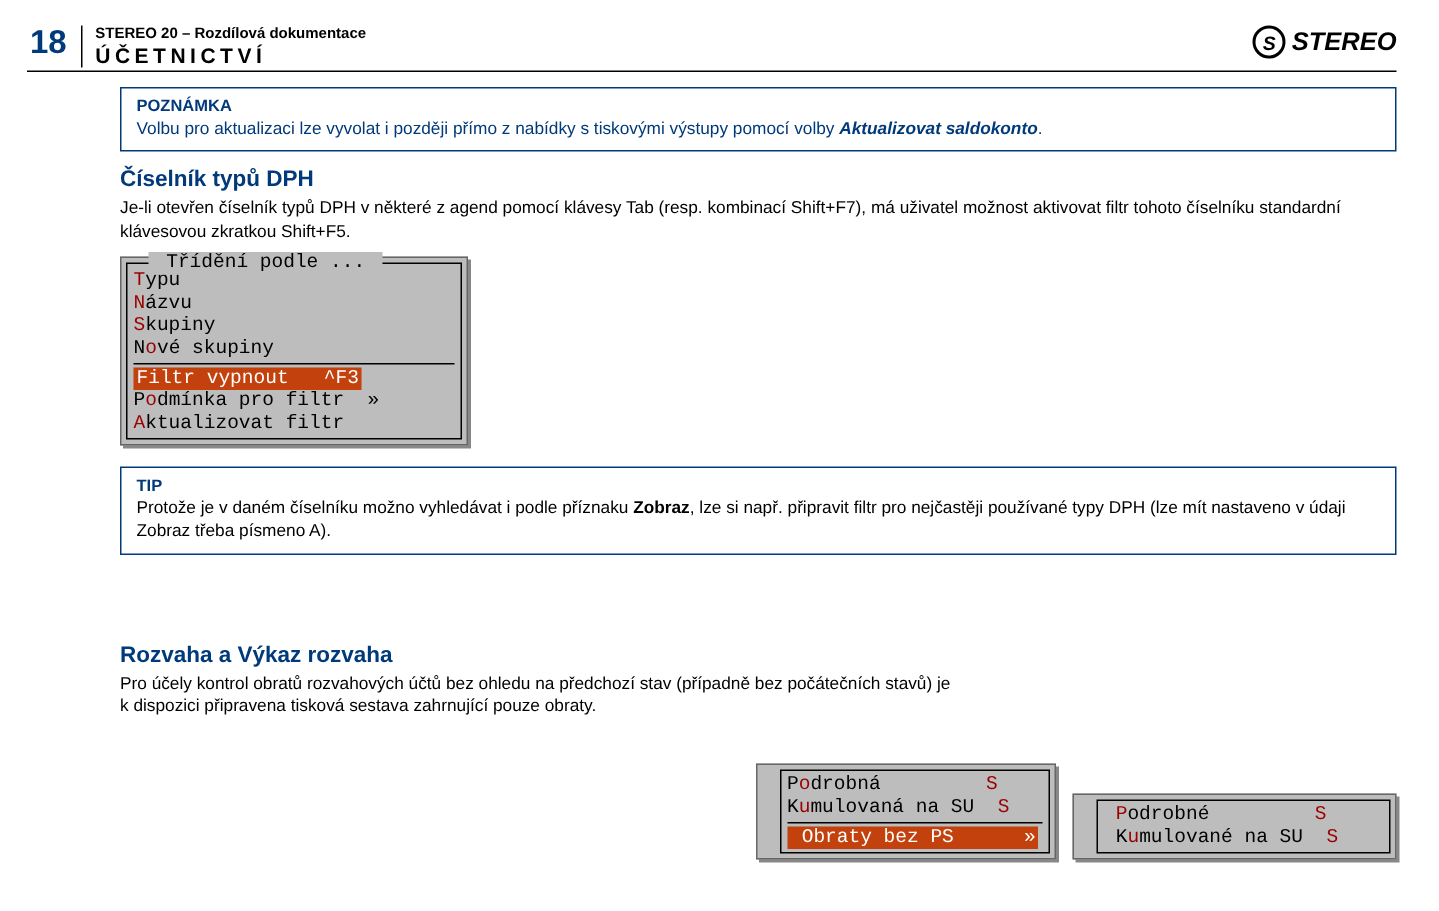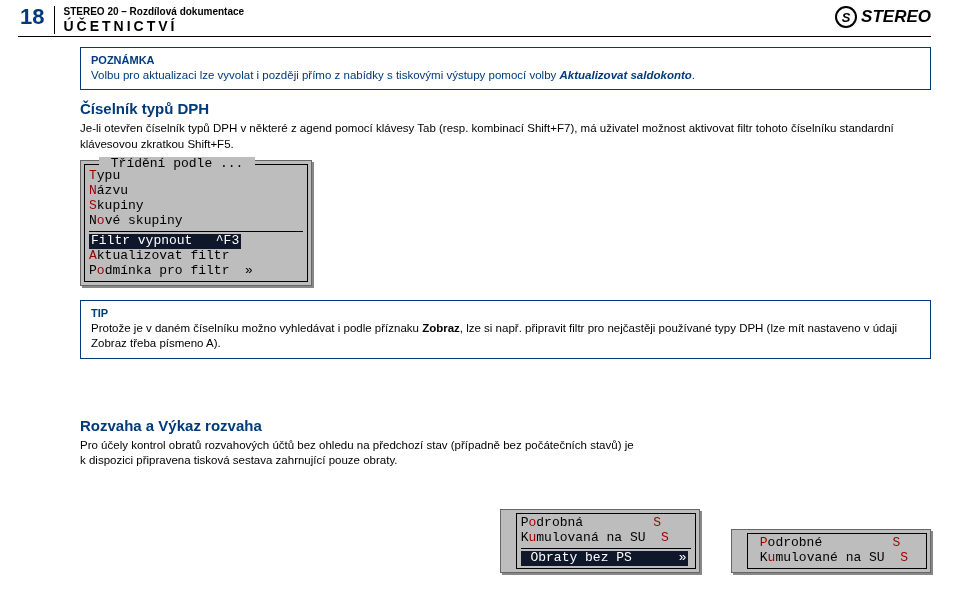"18" .page { padding: 6px 28px 10px 18px -> 17px 28px 10px 18px }
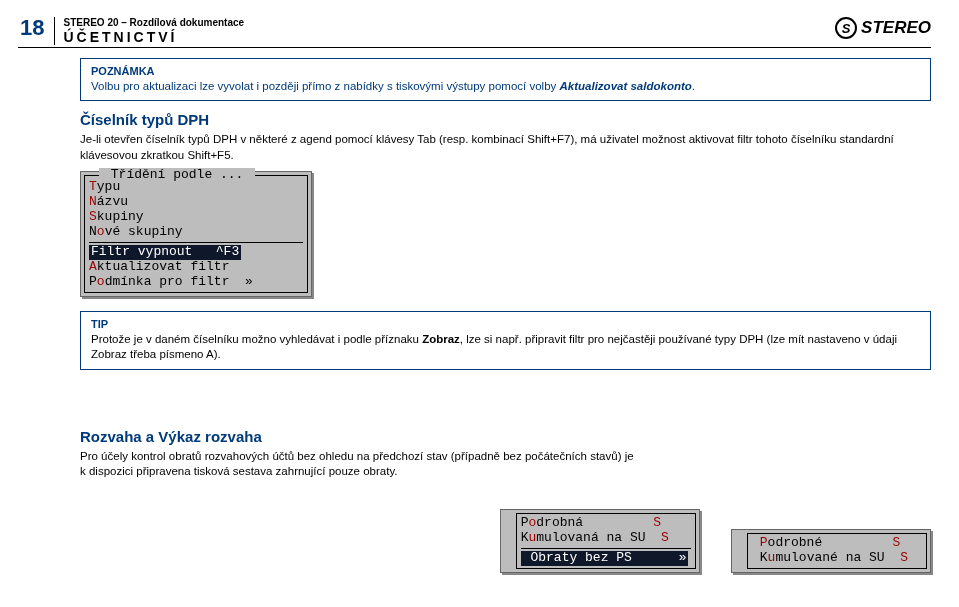"Filtr vypnout ^F3" .inv { background: #0f172a -> #c2410c }
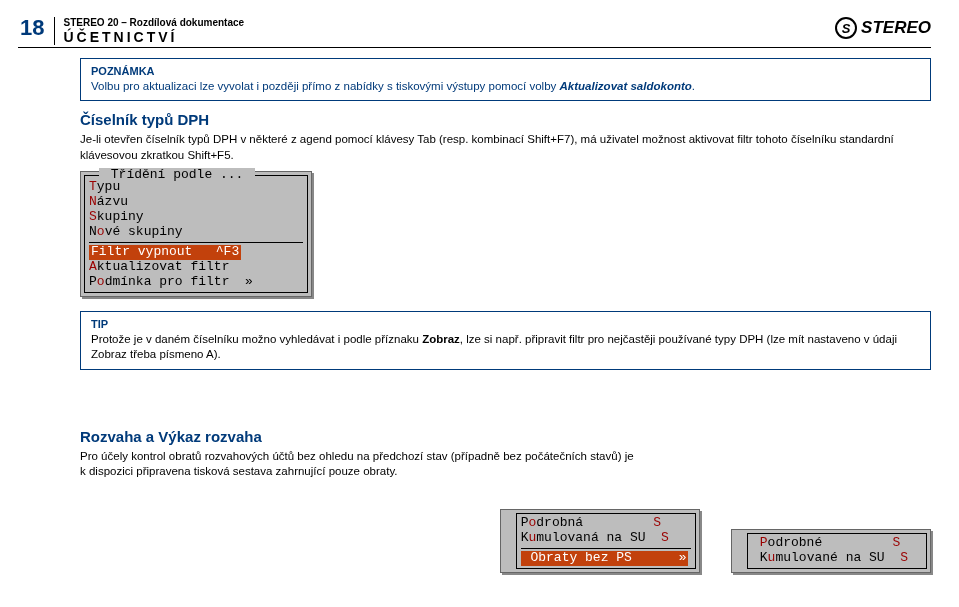"Aktualizovat filtr" div.dos-row { order: before "Podmínka pro filtr »" -> after "Podmínka pro filtr »" }
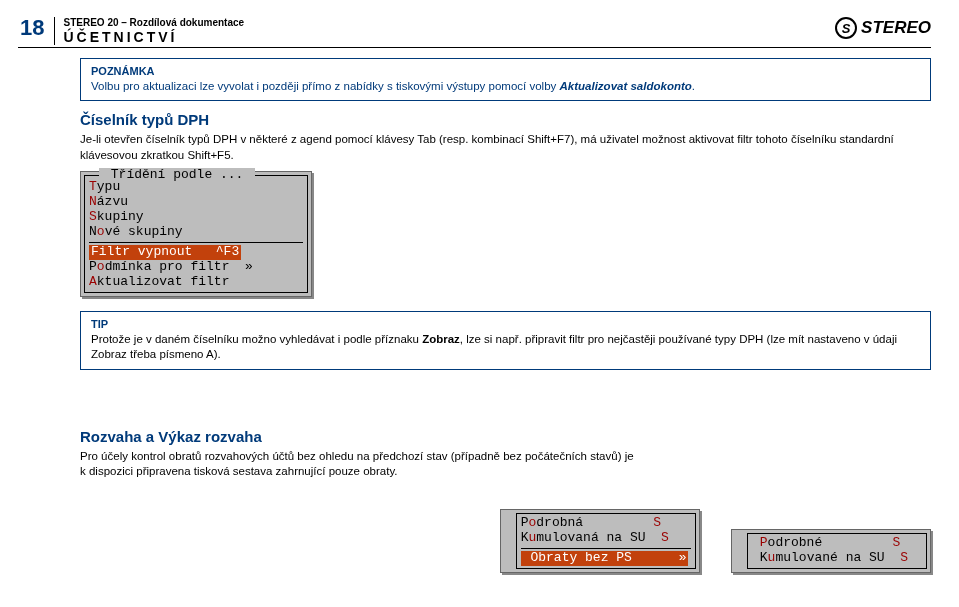"Podrobné S" div.dos { margin-left: 28px -> 8px; width: 200px -> 216px }
